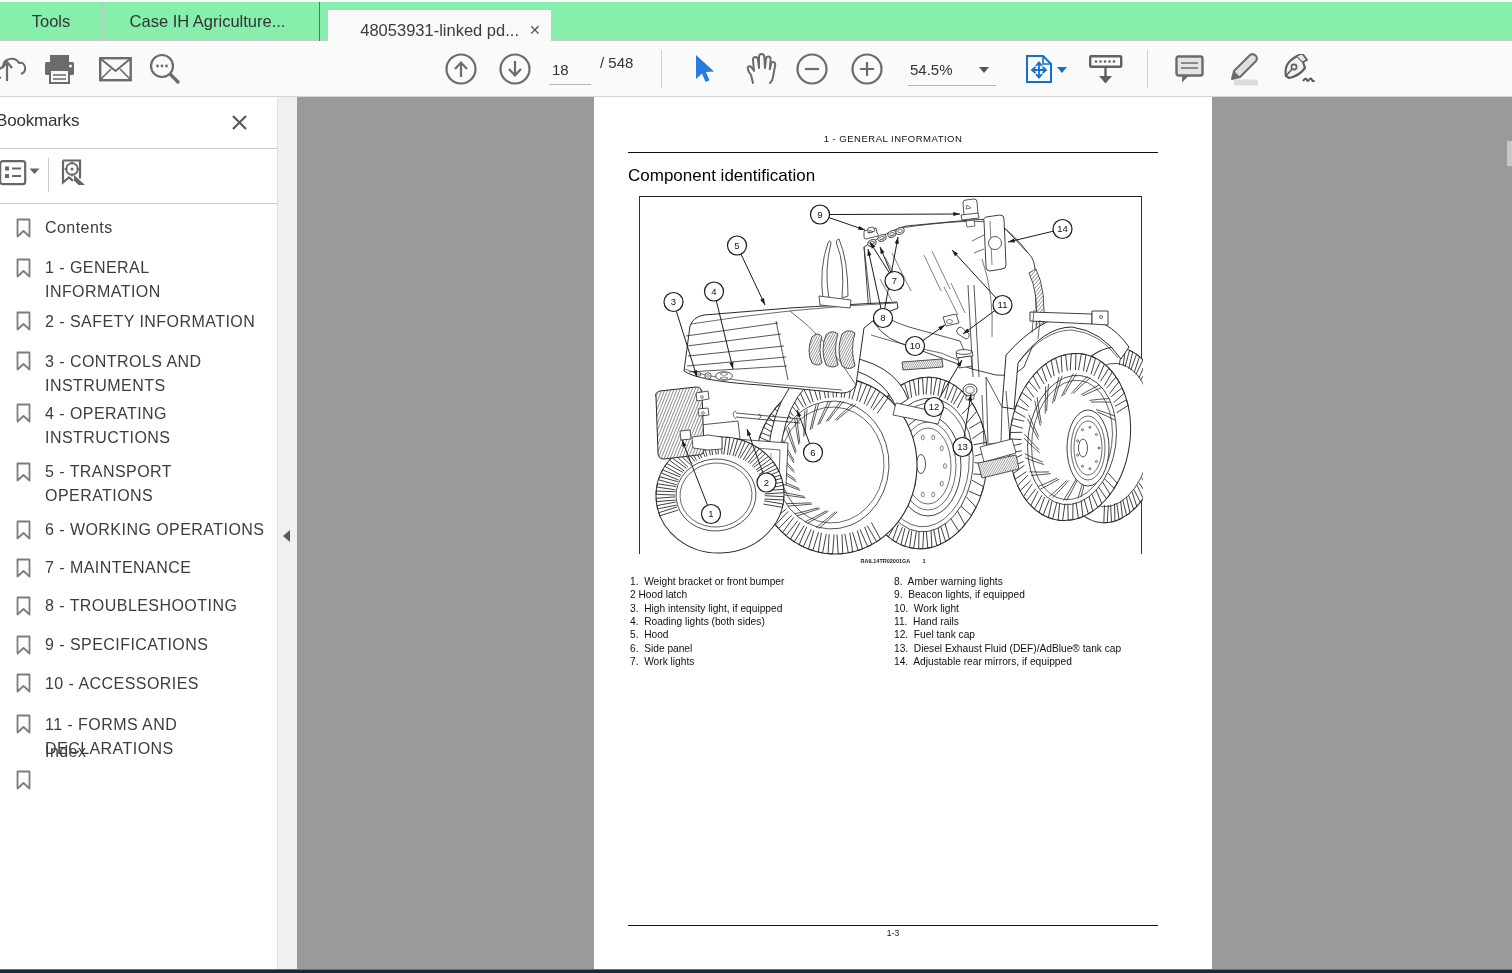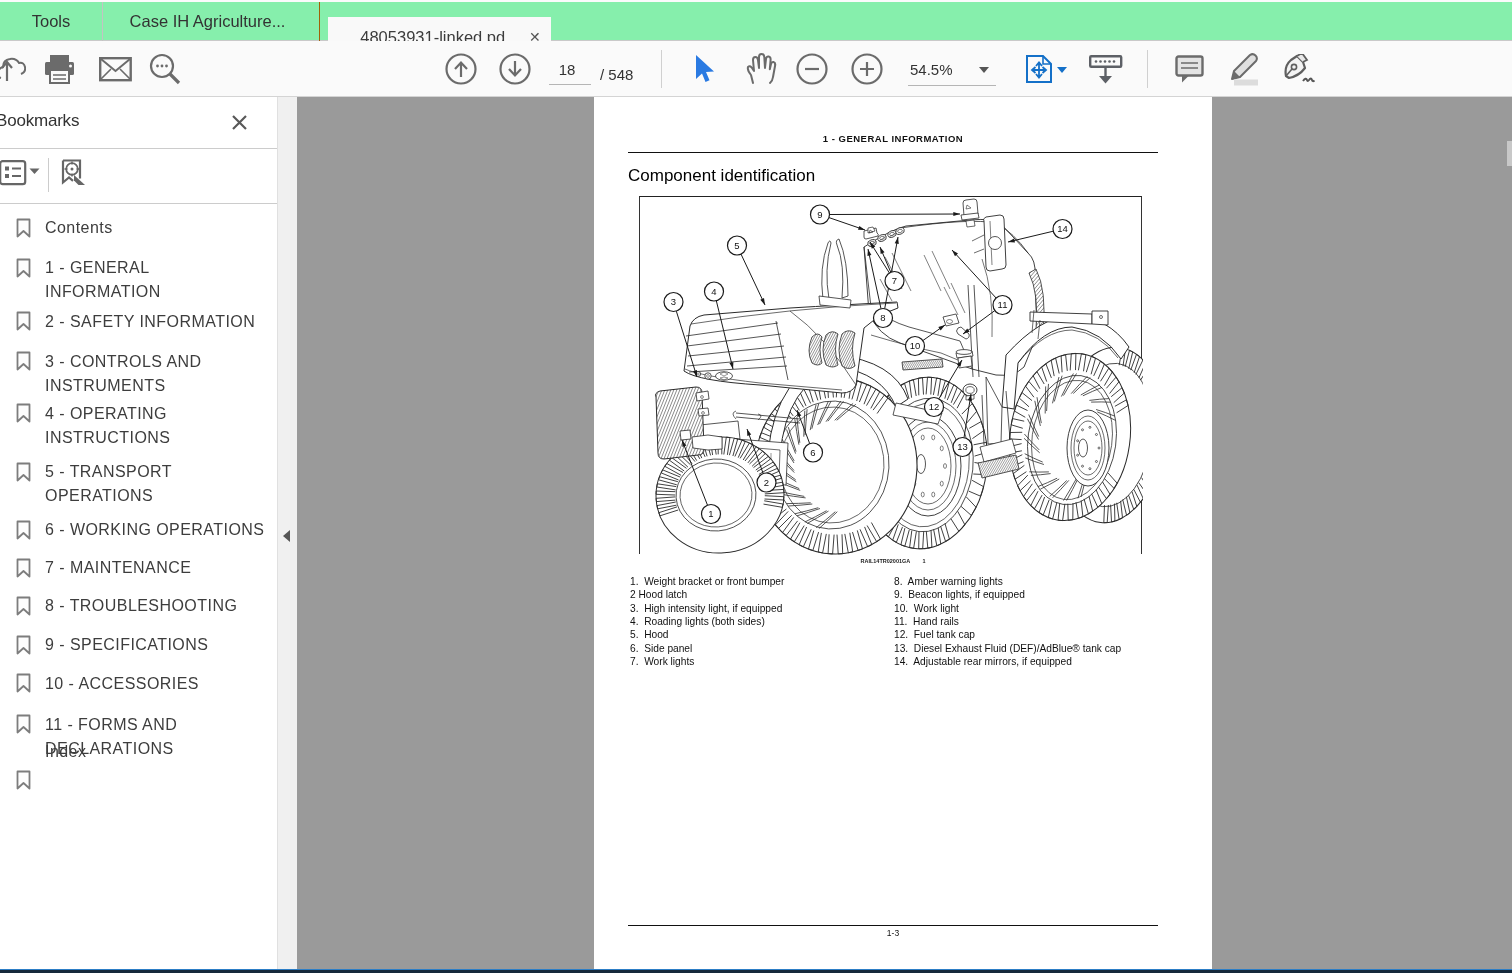"48053931-linked pd..." #tab3 { top: 17px -> 10px }
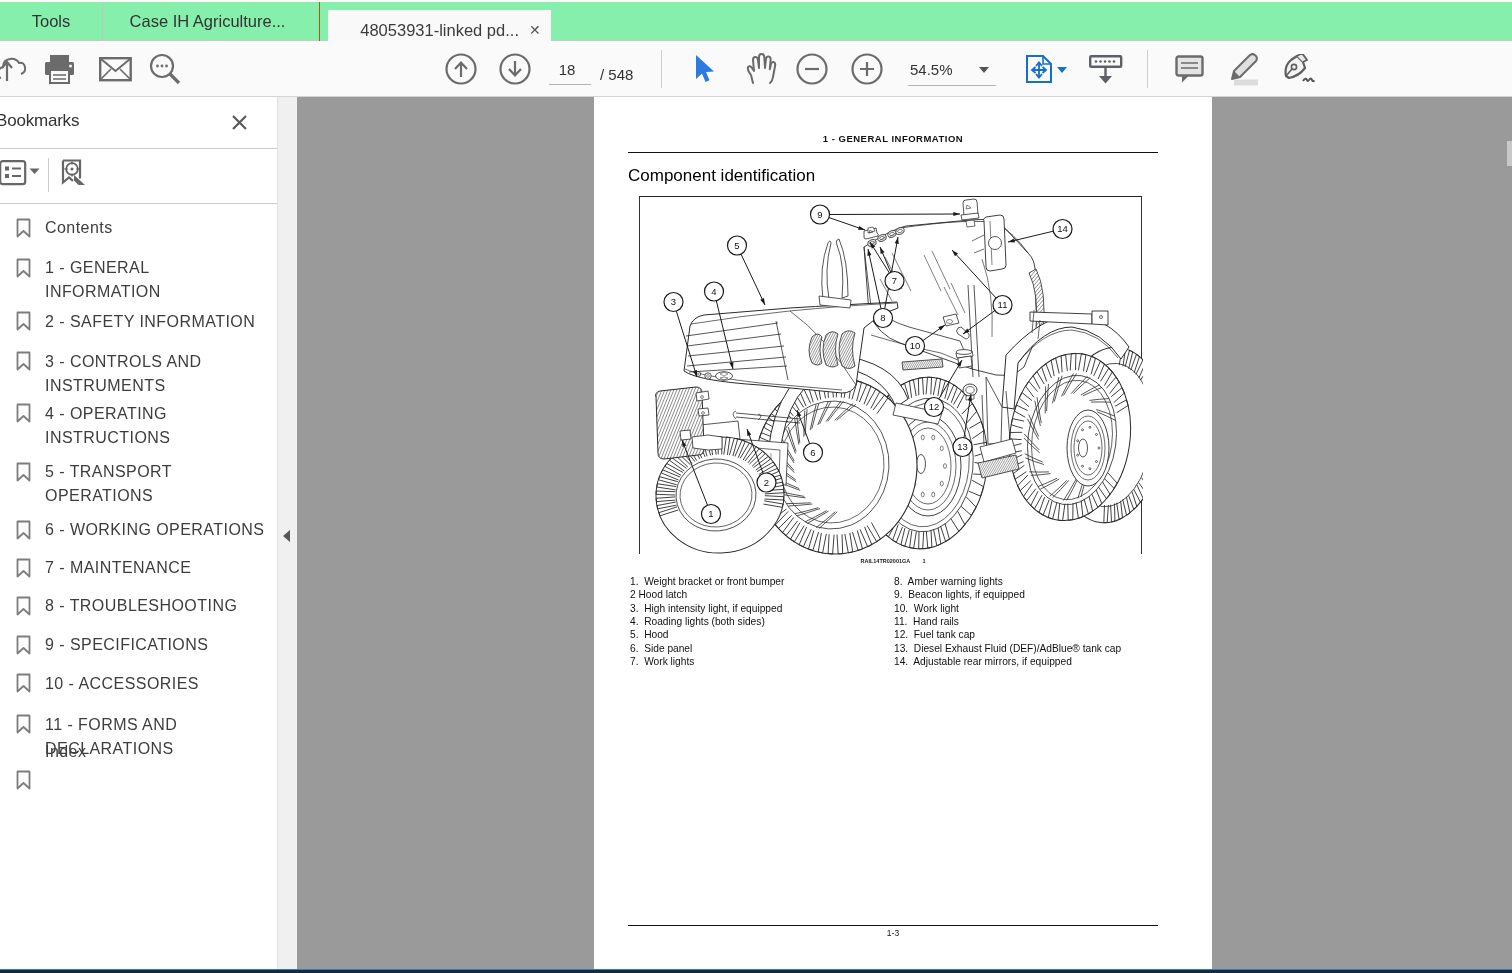"18" div.tbtext { text-align: center -> none }
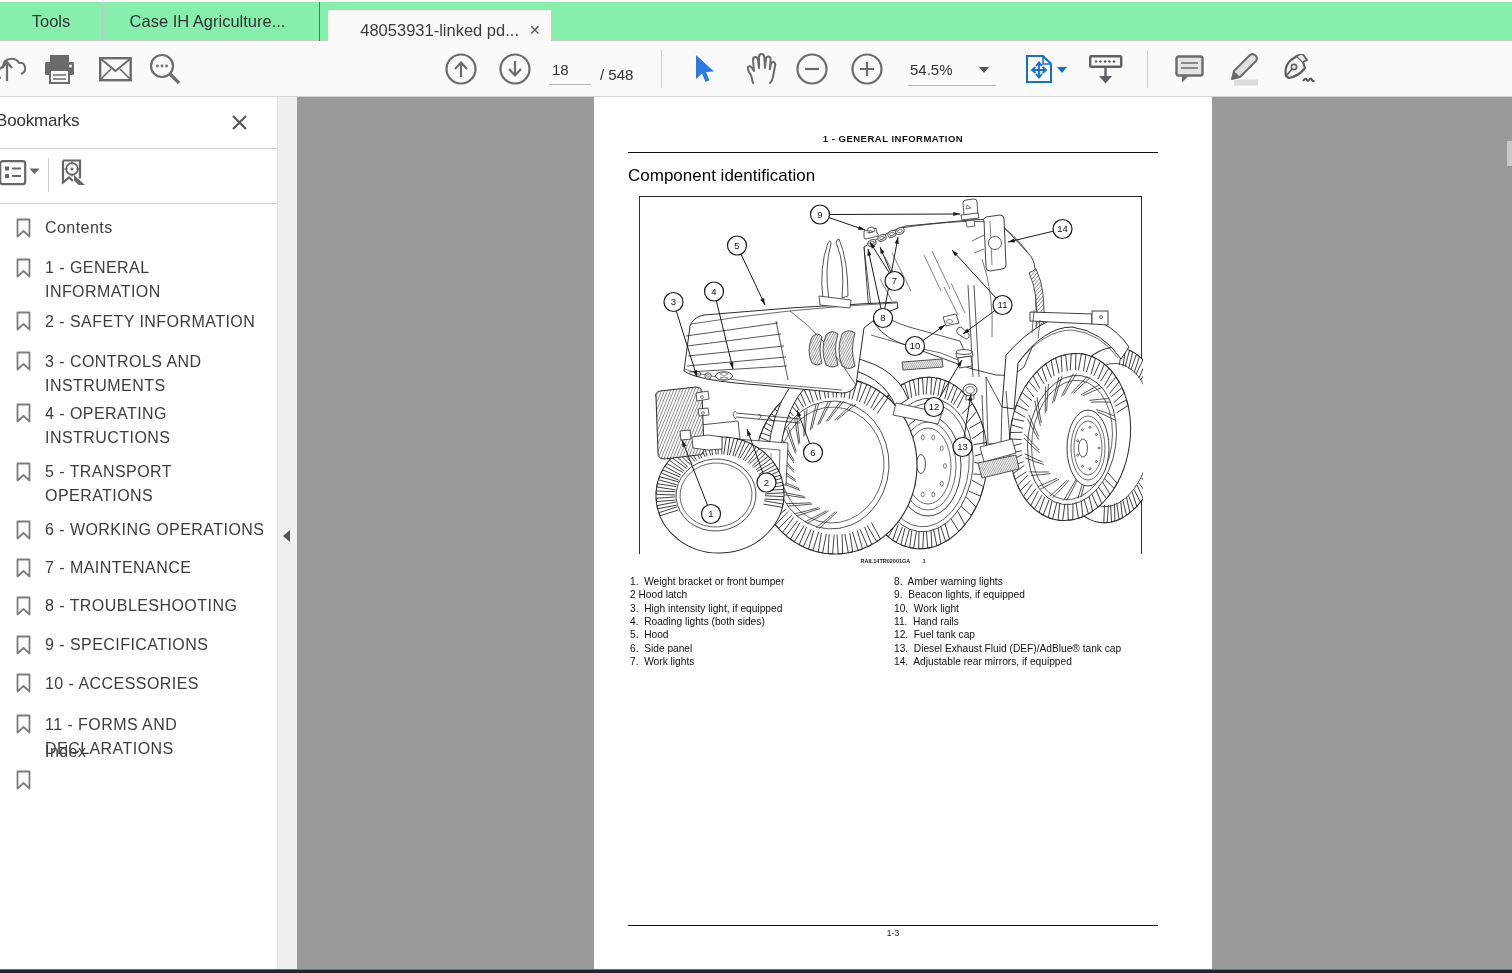"/ 548" div.tbtext { top: 66px -> 54px }
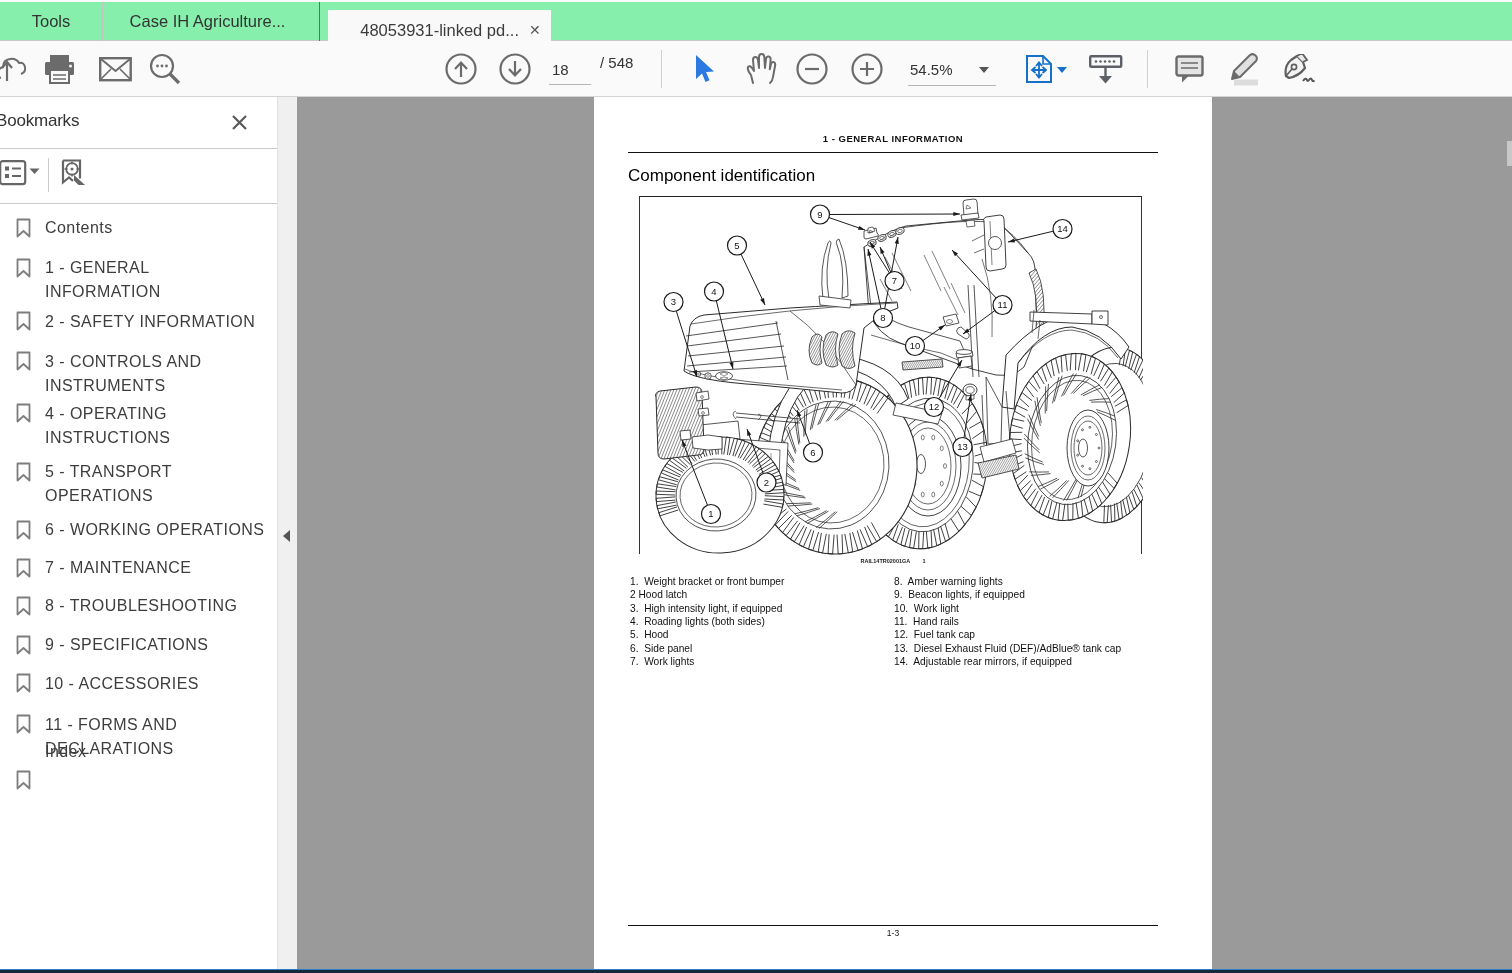"1 - GENERAL INFORMATION" #phead { font-weight: bold -> normal }
